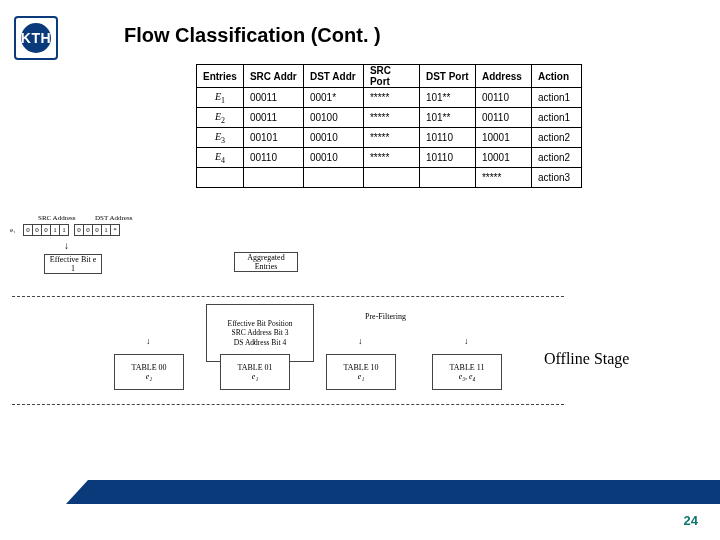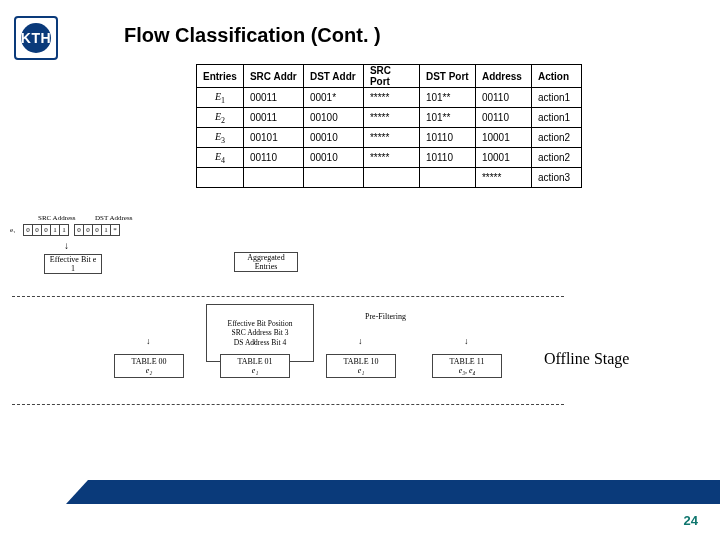"TABLE 00" .tbox { height: 24px -> 36px }
